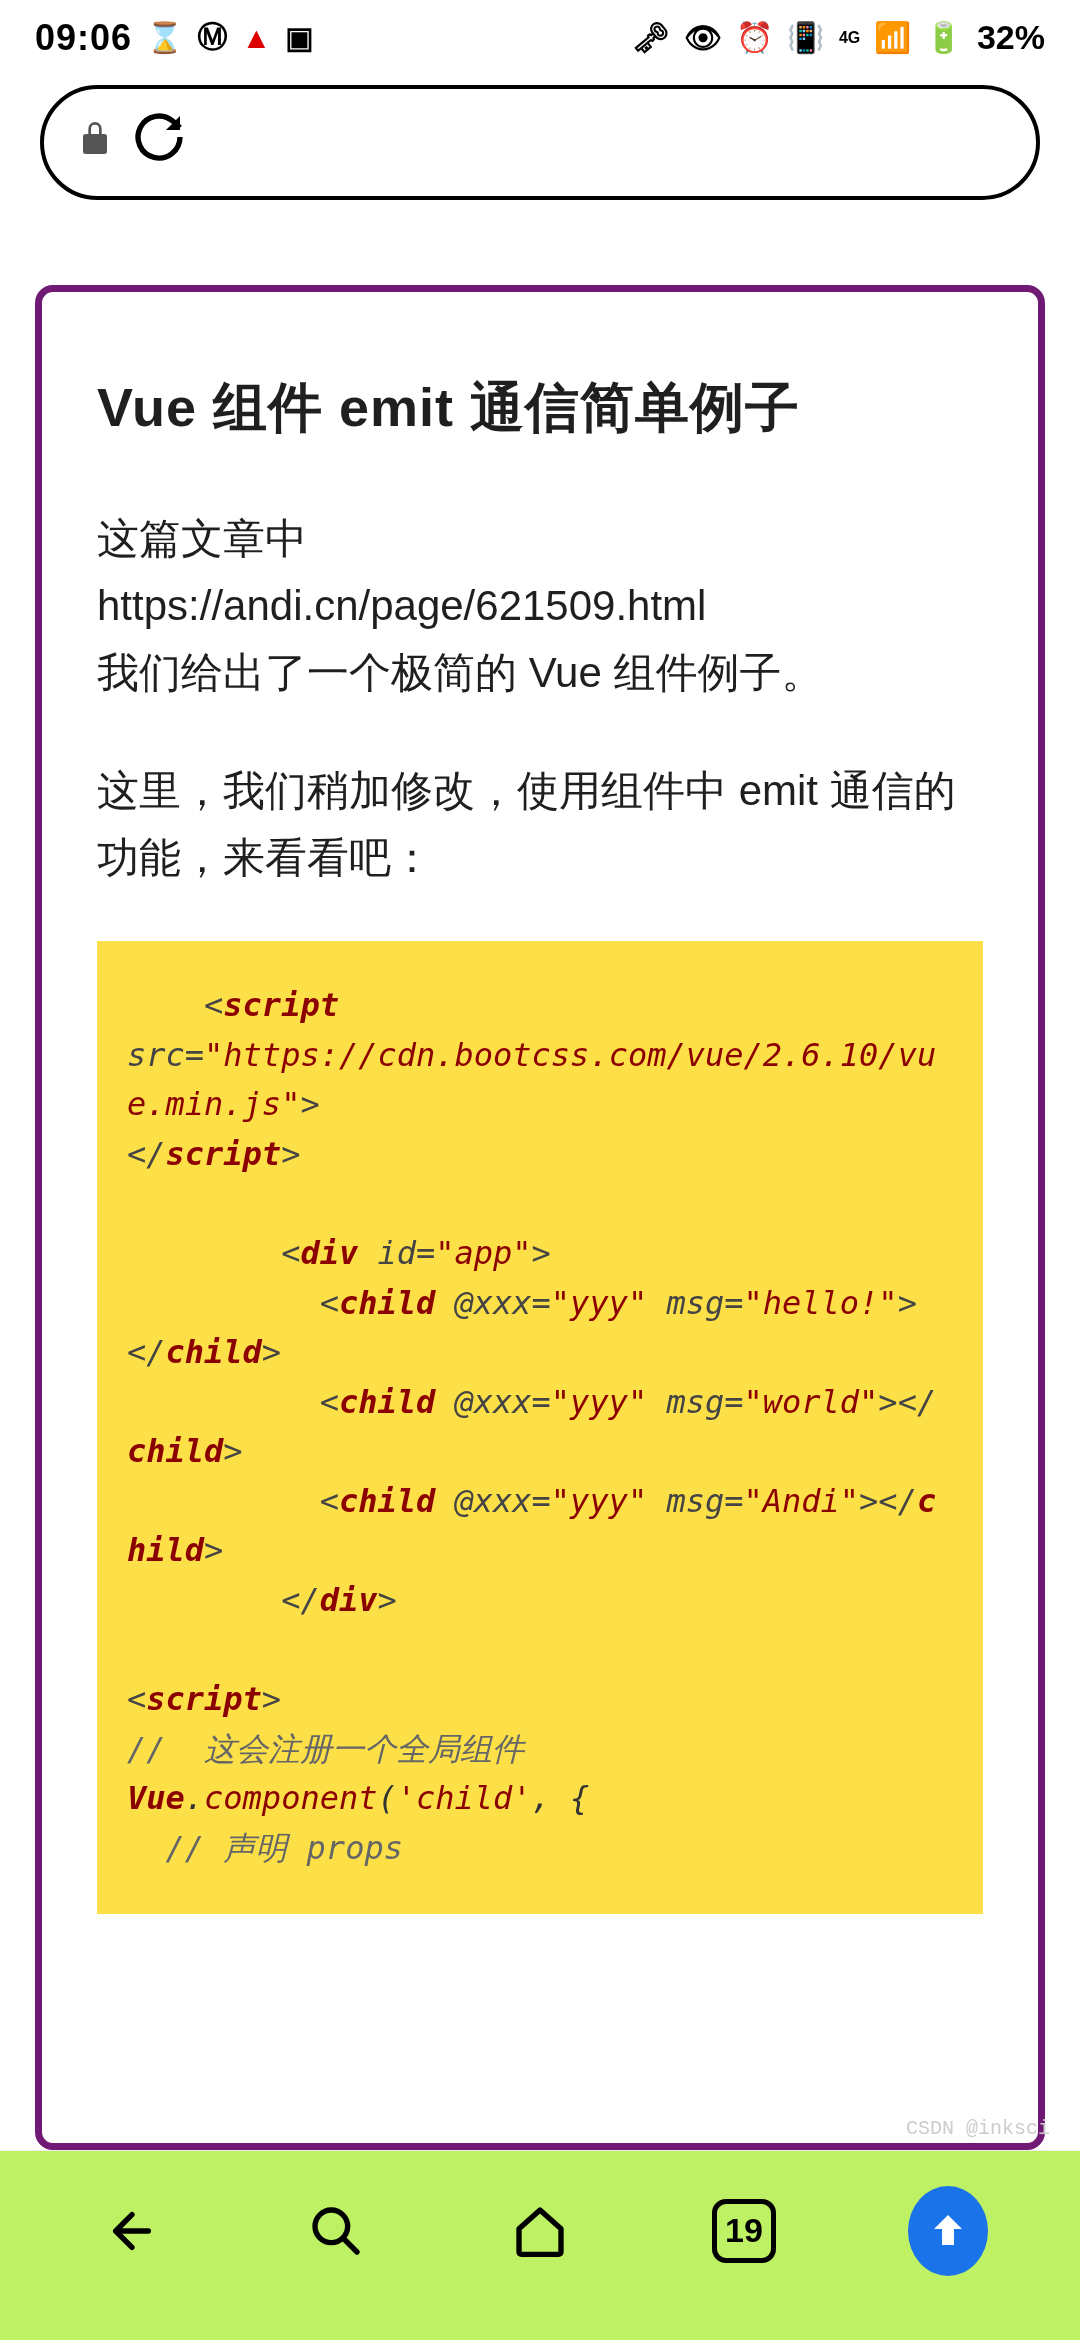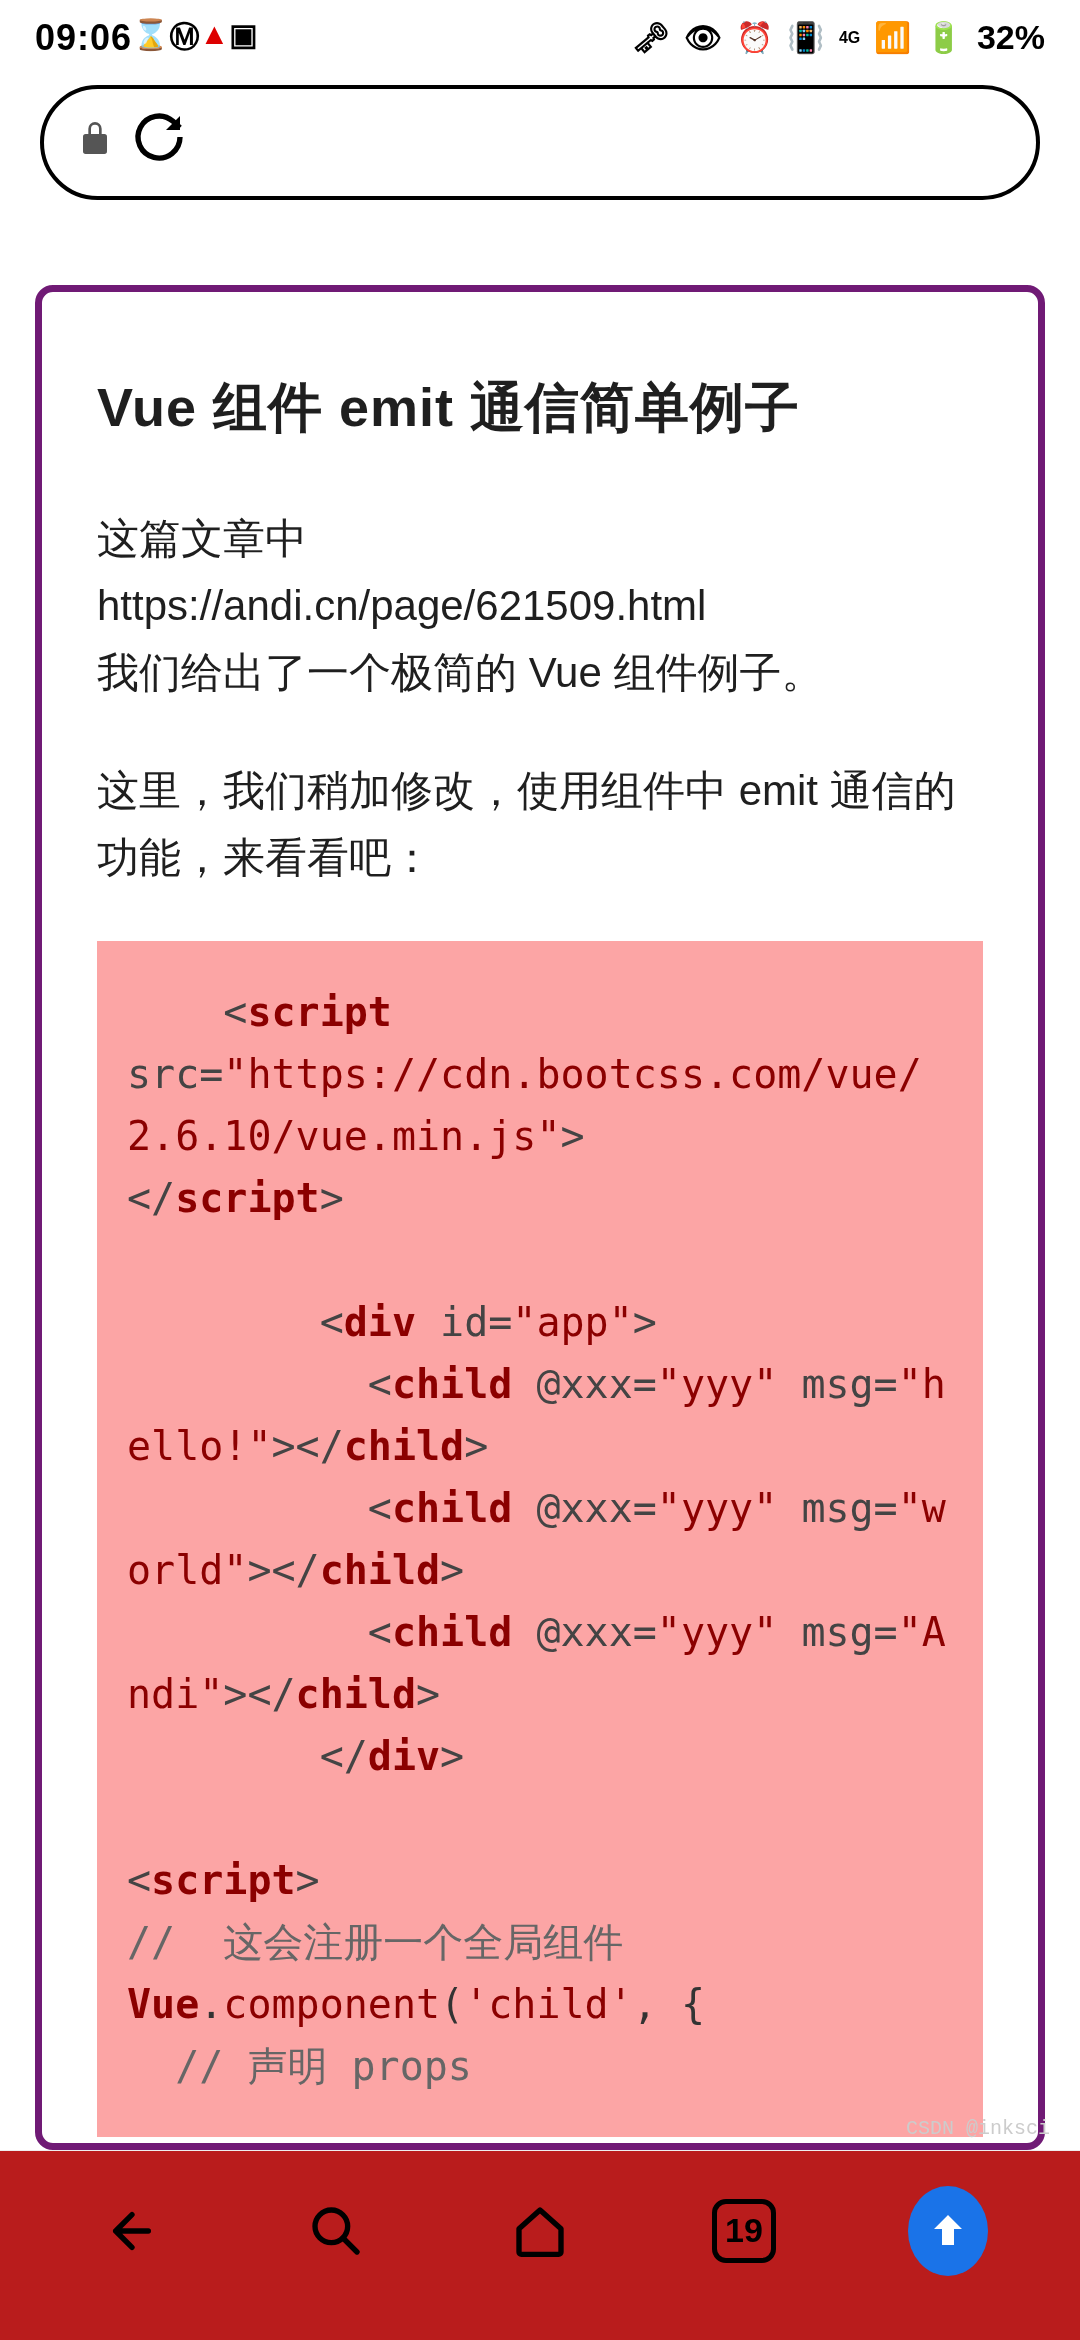"09:06" .status-left { align-items: flex-start -> center; gap: none -> 14px }
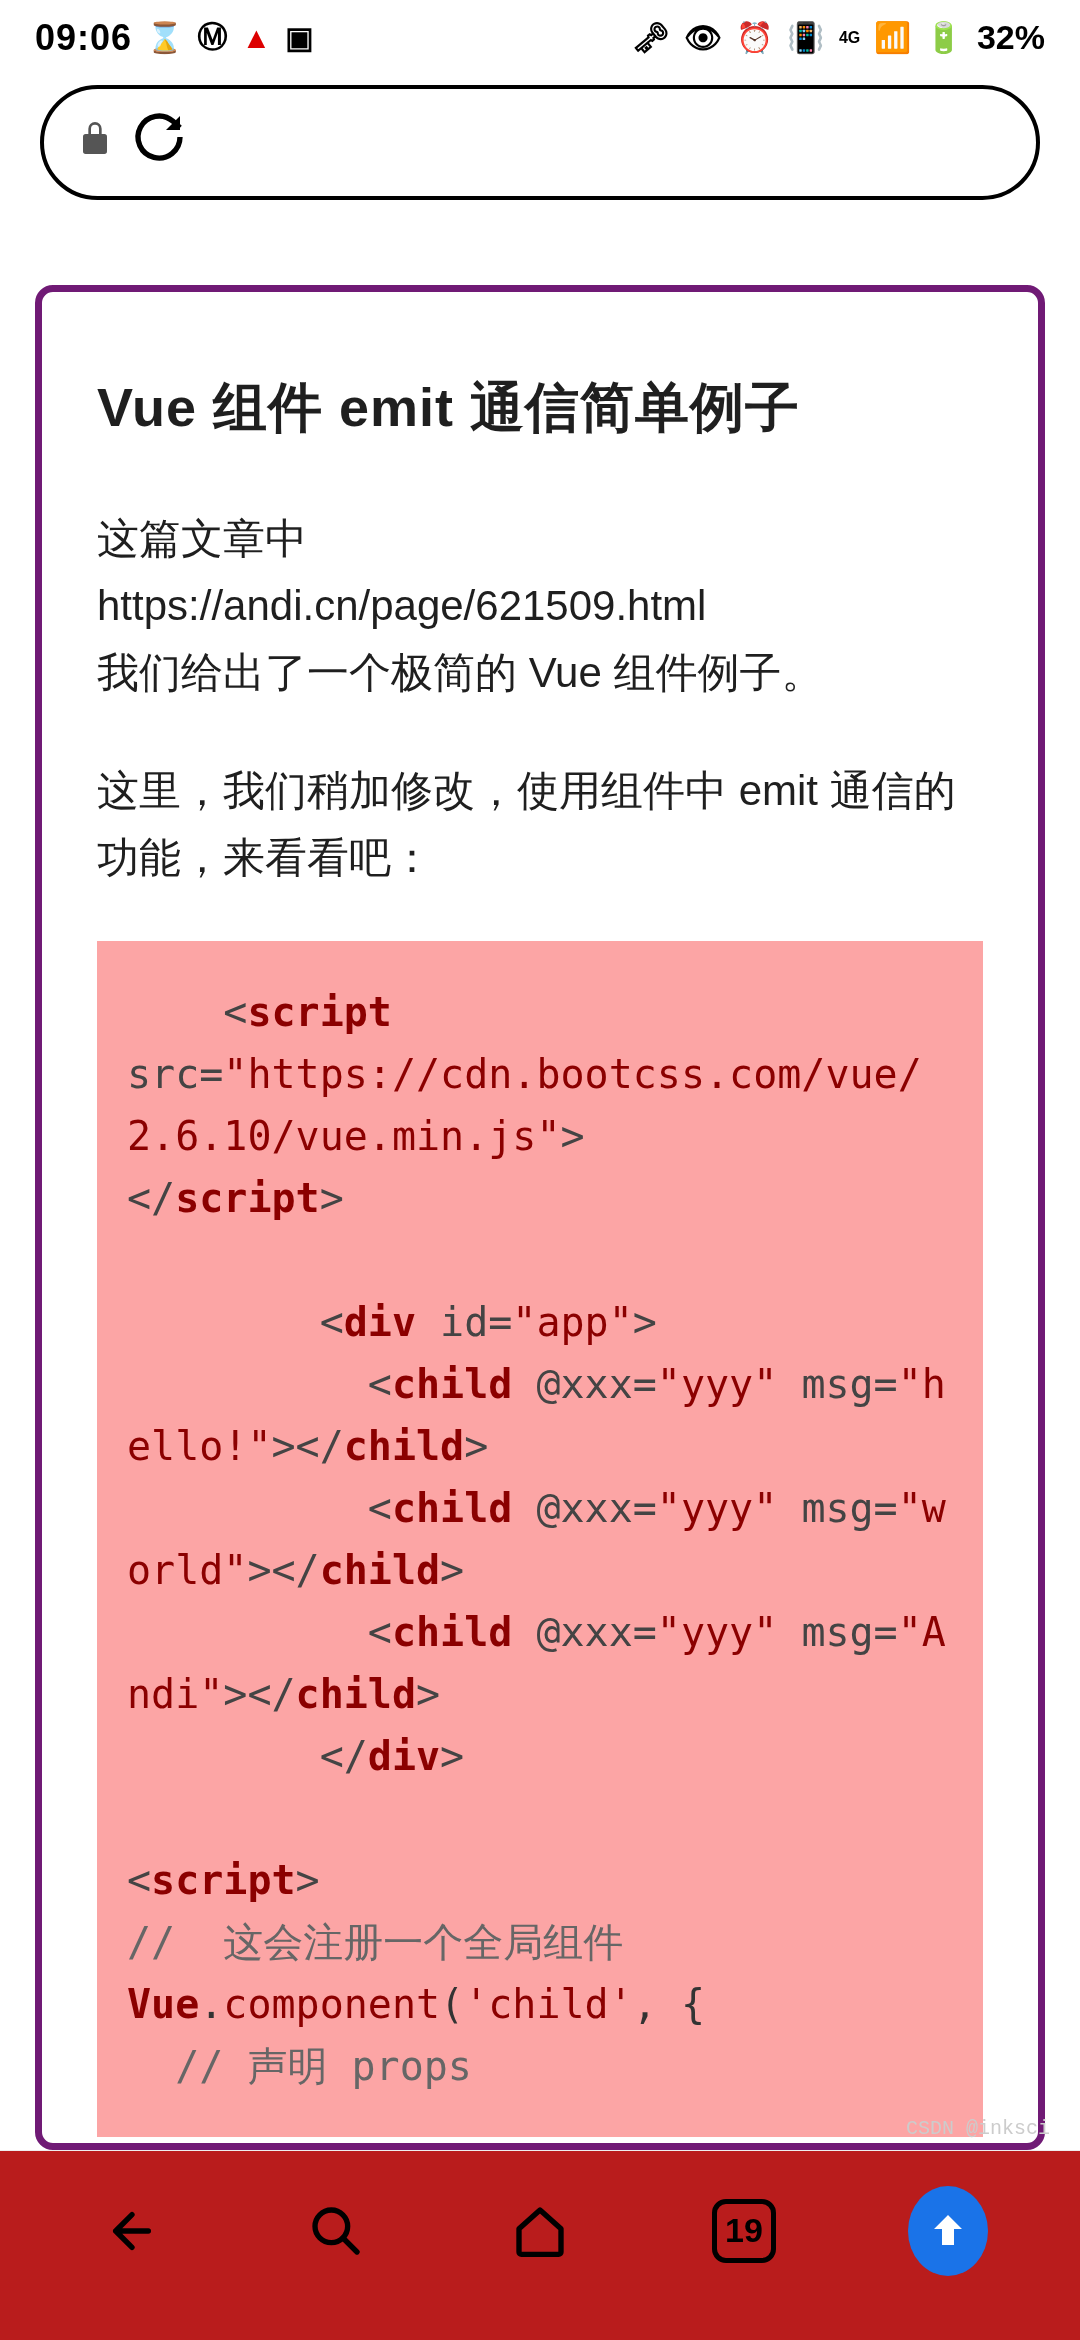"<script" .code-block { background: #fca5a5 -> #fde047; font-size: 40px -> 32px; font-style: none -> italic }
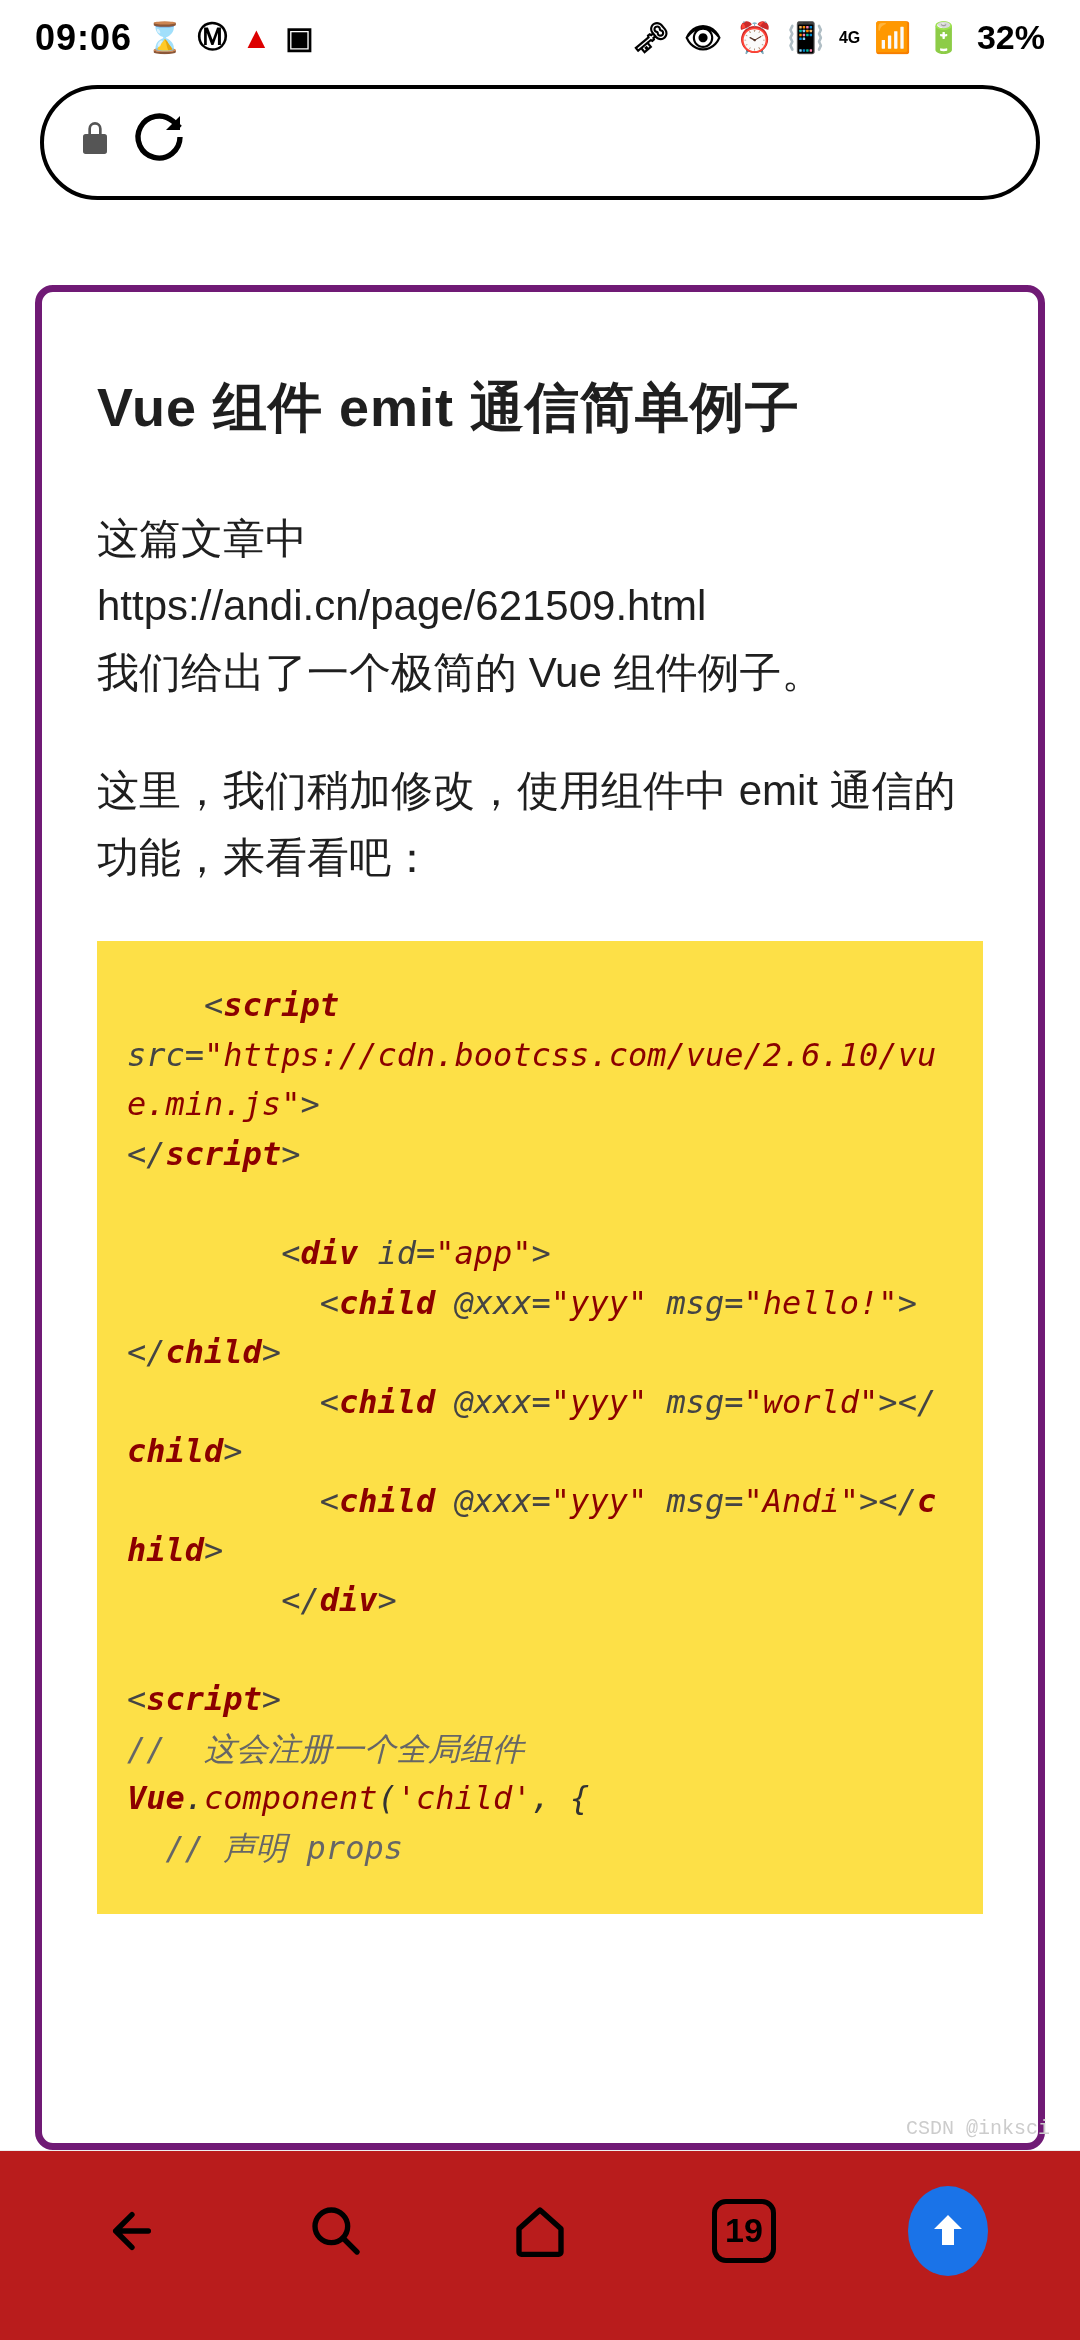"19" .bottom-nav { background: #b91c1c -> #bef264 }
